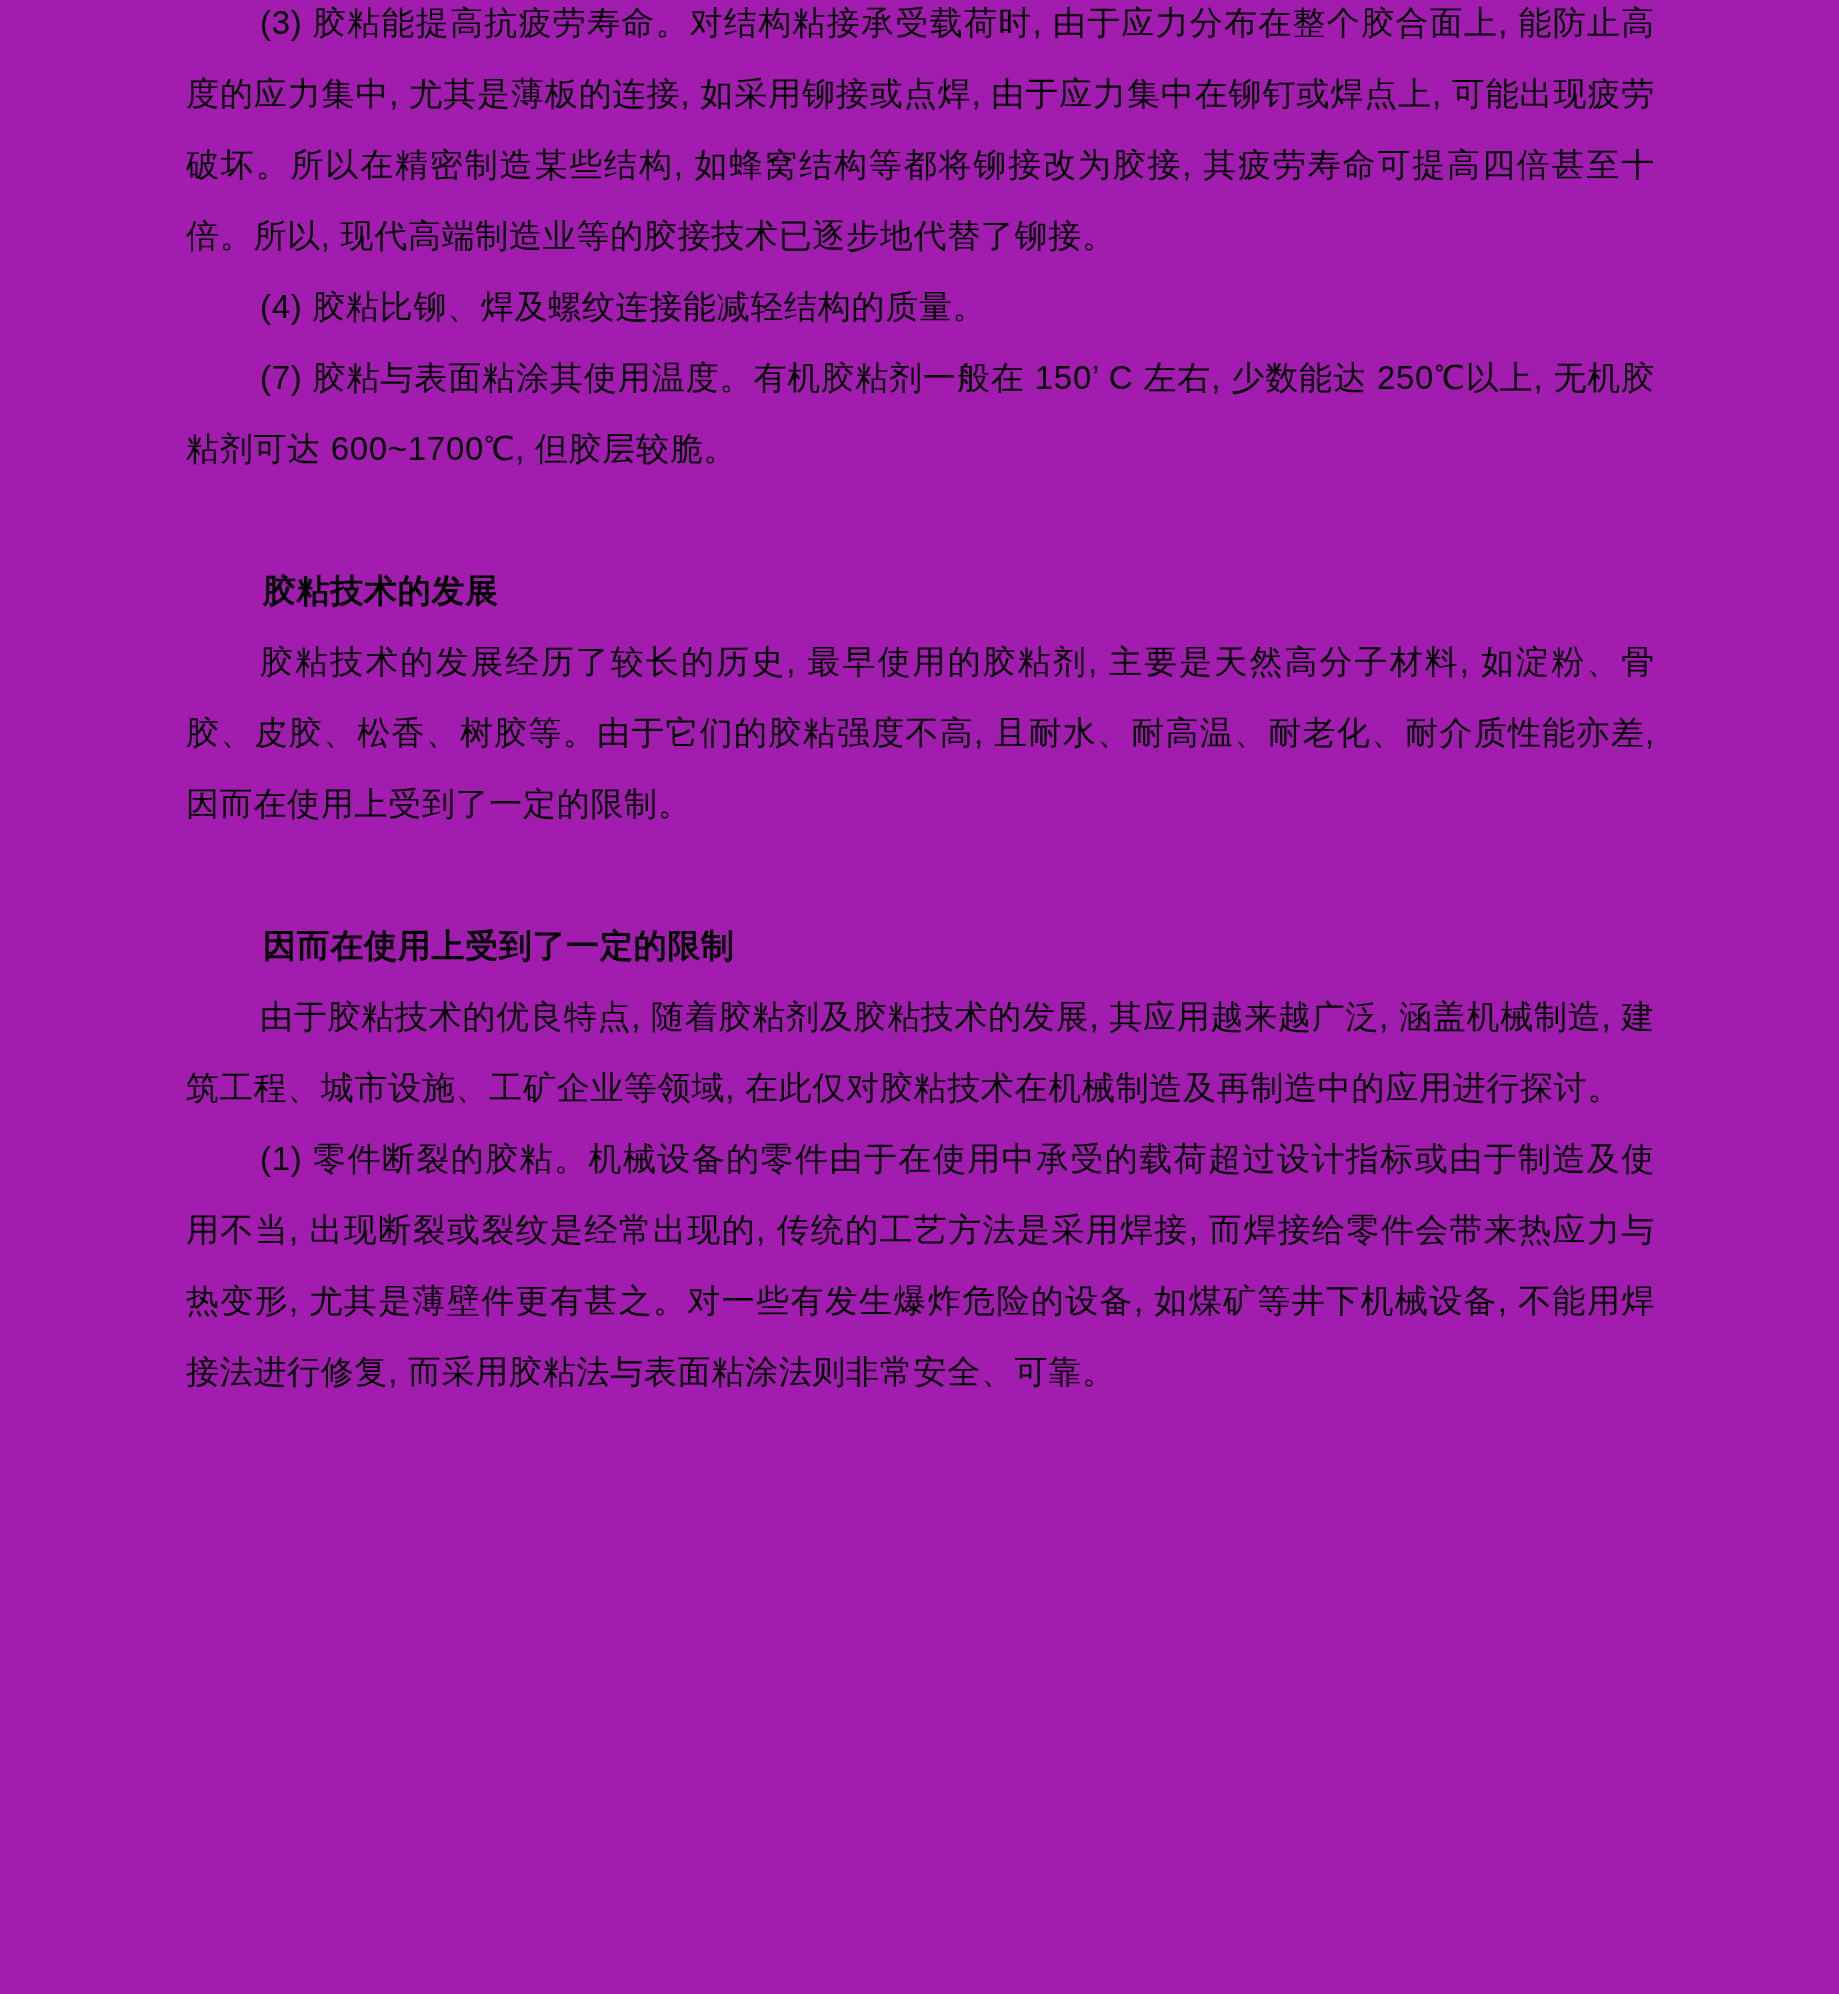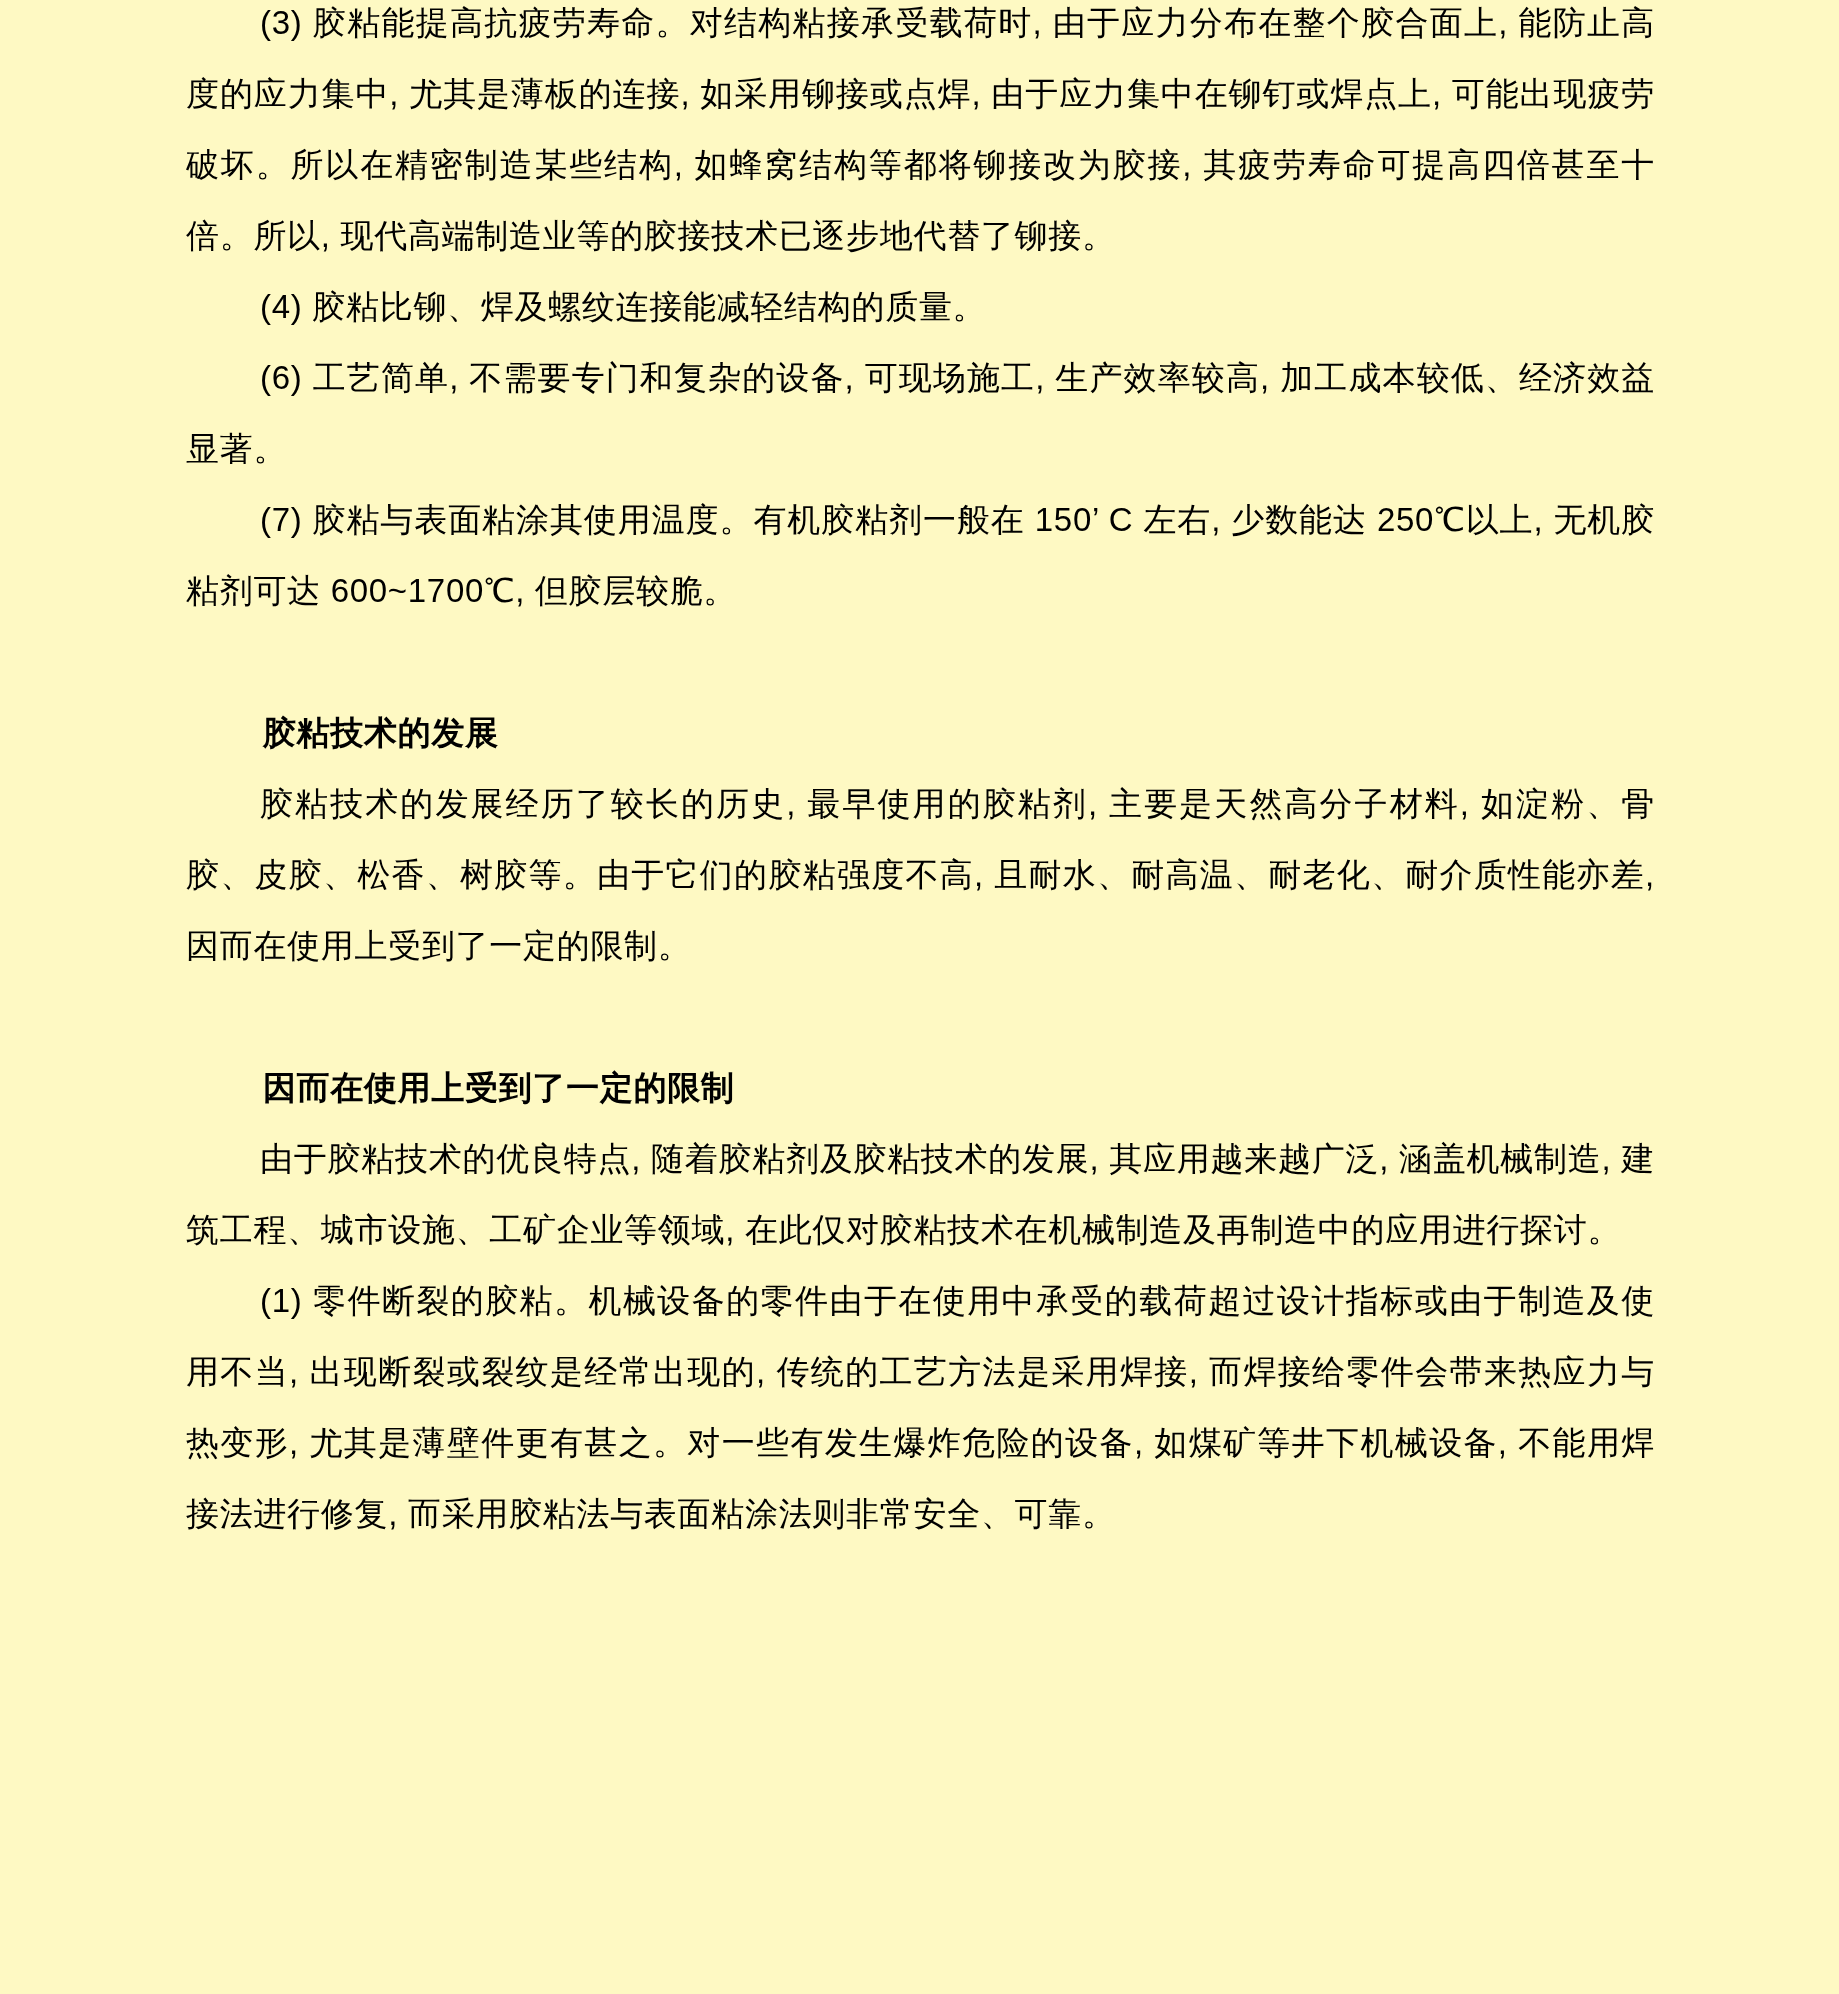"(3) 胶粘能提高抗疲劳寿命。对结构粘接承受载荷时," .page { background: #fef9c3 -> #a21caf }
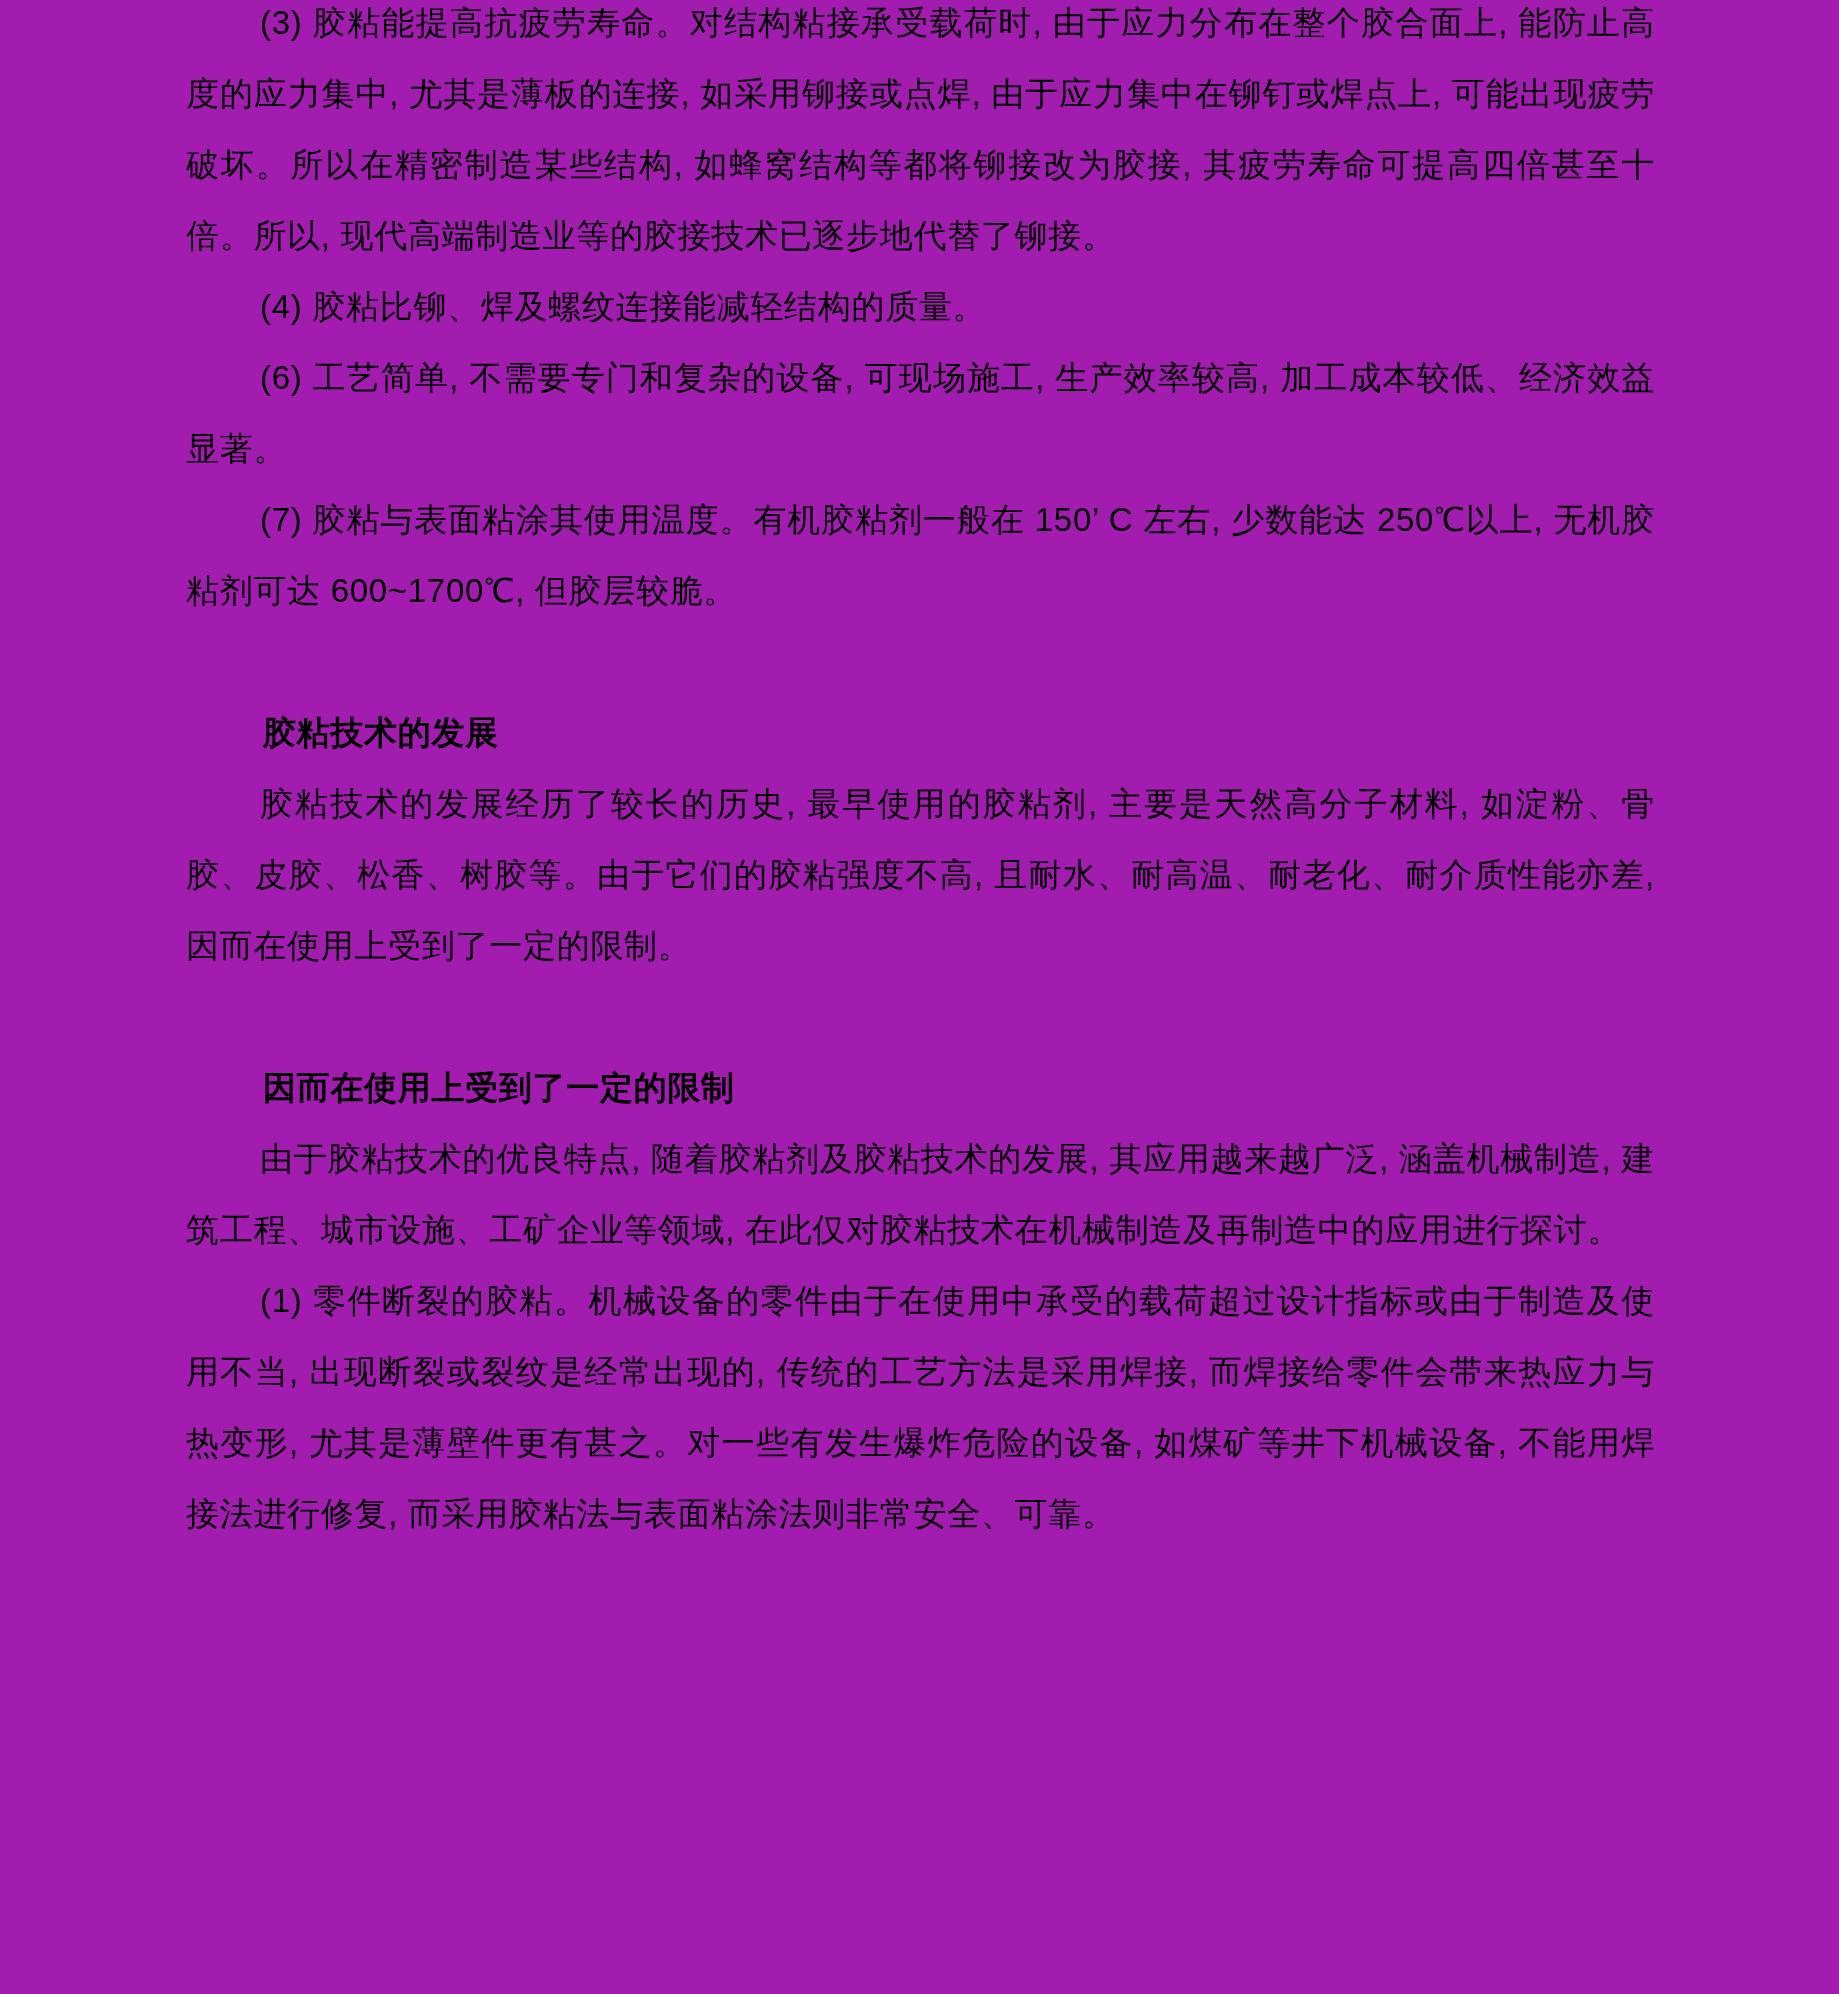"(6) 工艺简单, 不需要专门和复杂的设备, 可现场施工, 生产效率较高," p.body-para { html: <p>(6) 工艺简单, 不需要专门和复杂的设备, 可现场施工, 生产效率较高, 加工成本较低、经济效益显著。</p> -> none }
